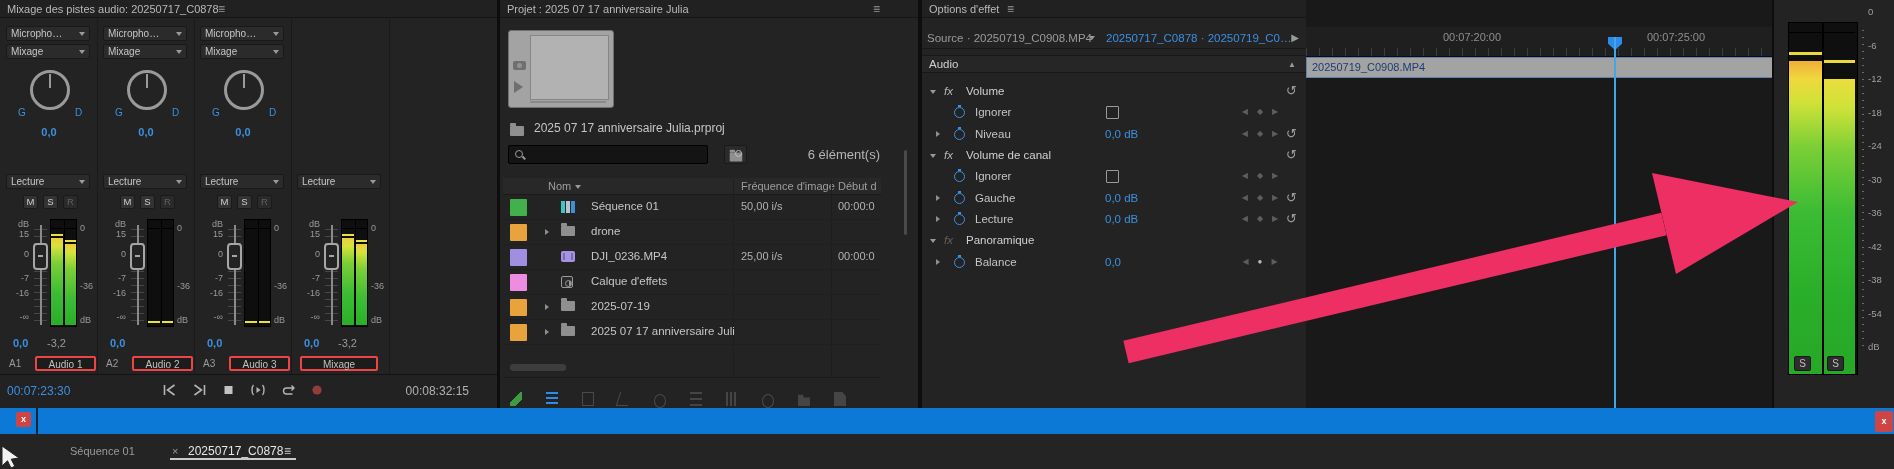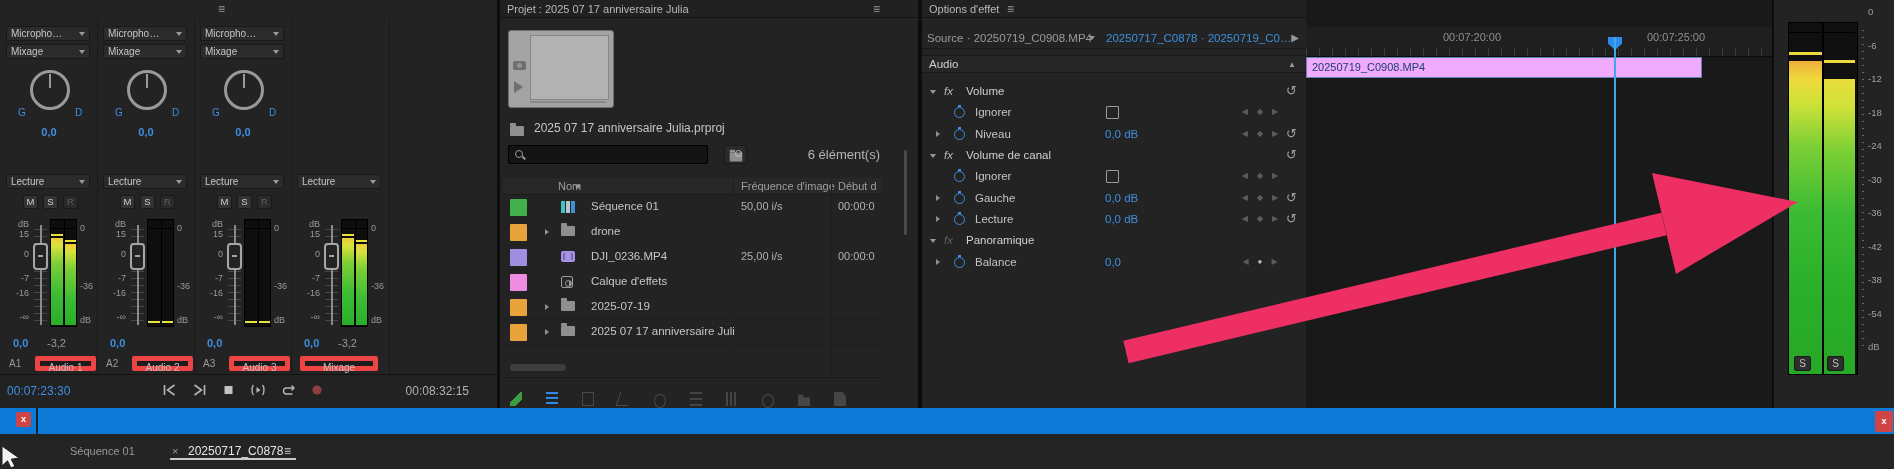"Mixage des pistes audio: 20250717_C0878" div.phead { html: none -> <div> <span>Mixage des pistes audio: 20250717_C0878</span> </div> }
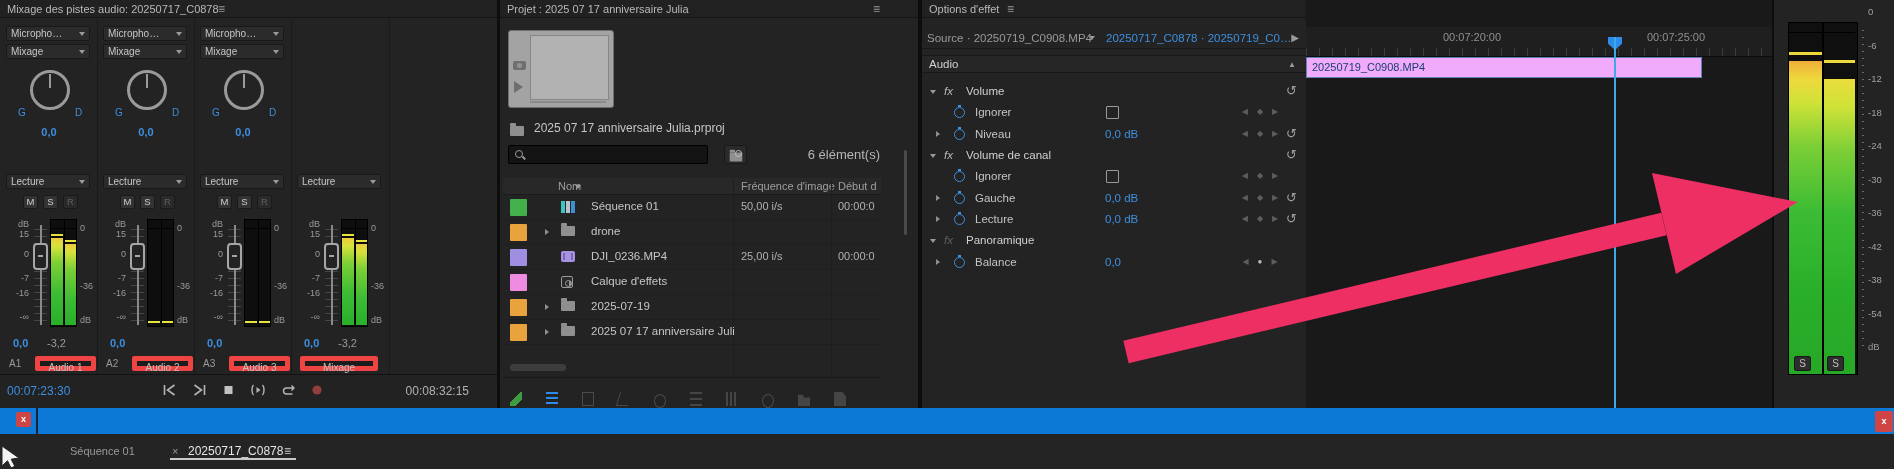"20250719_C0908.MP4" .clip { background: #f0abfc -> #a3a3a3; width: 396px -> 468px }
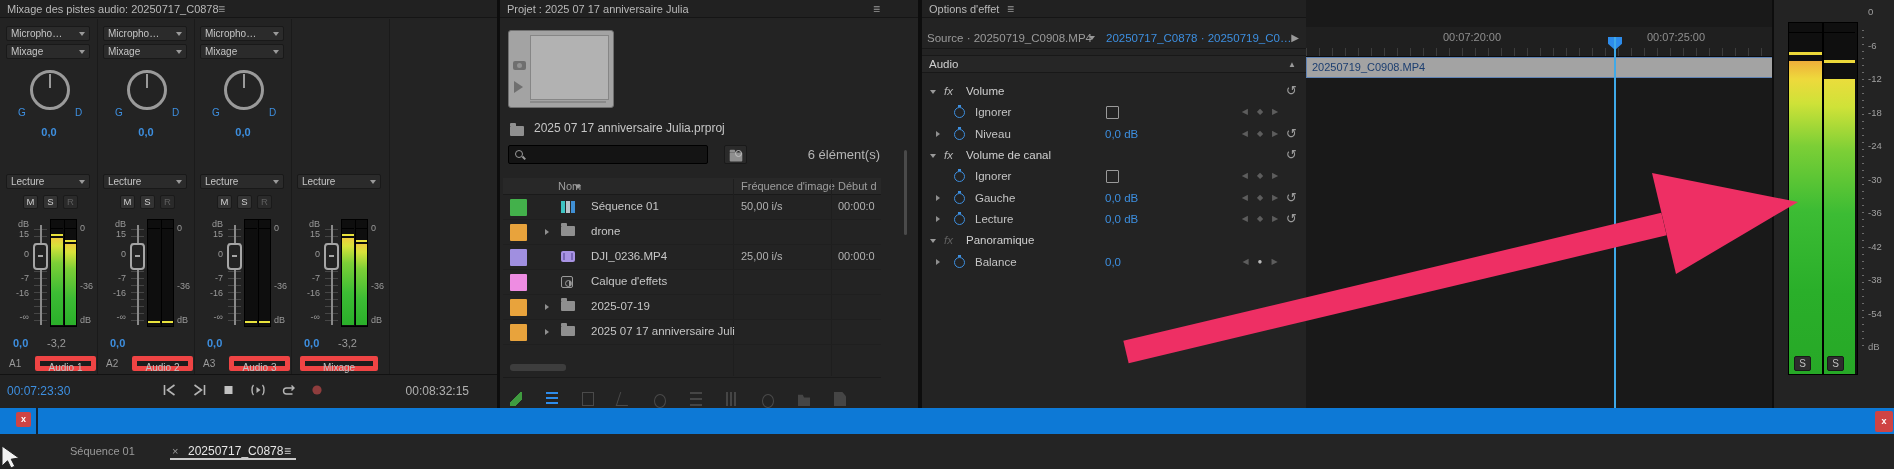"Nom" .thead .c1 { left: 55px -> 45px }
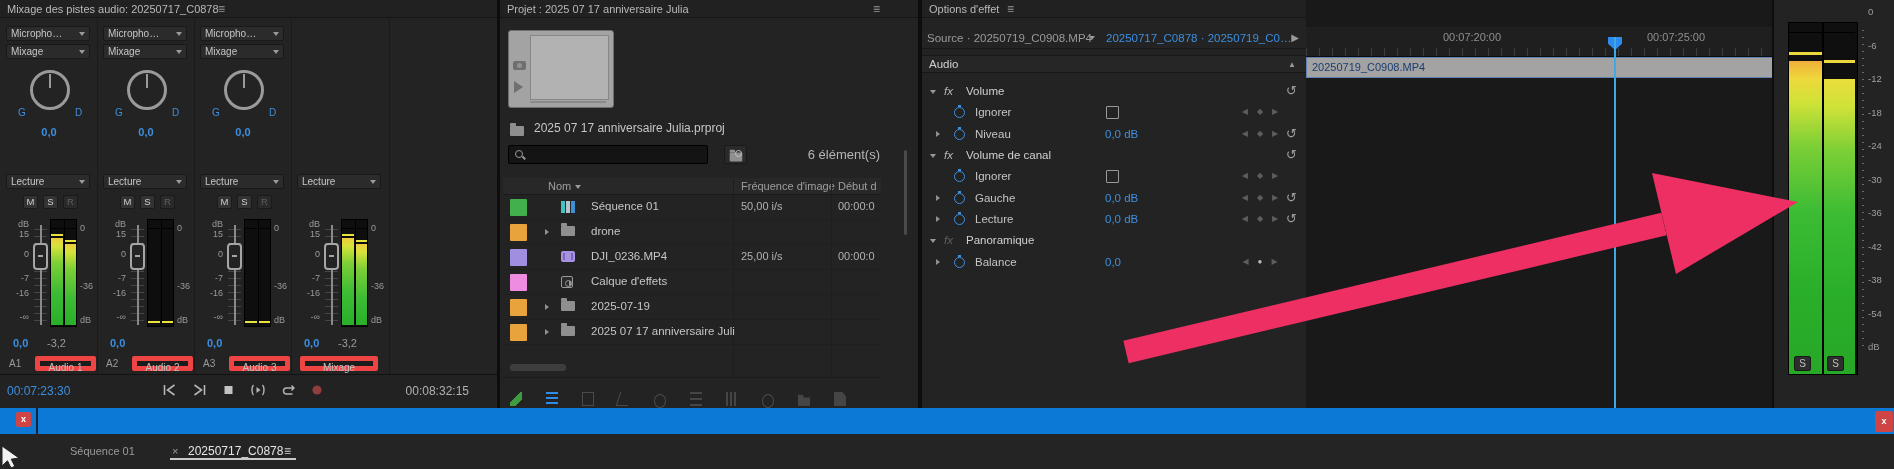"Audio 1" .tname { border: 5px solid #ef4444 -> 2px solid #ef4444 }
